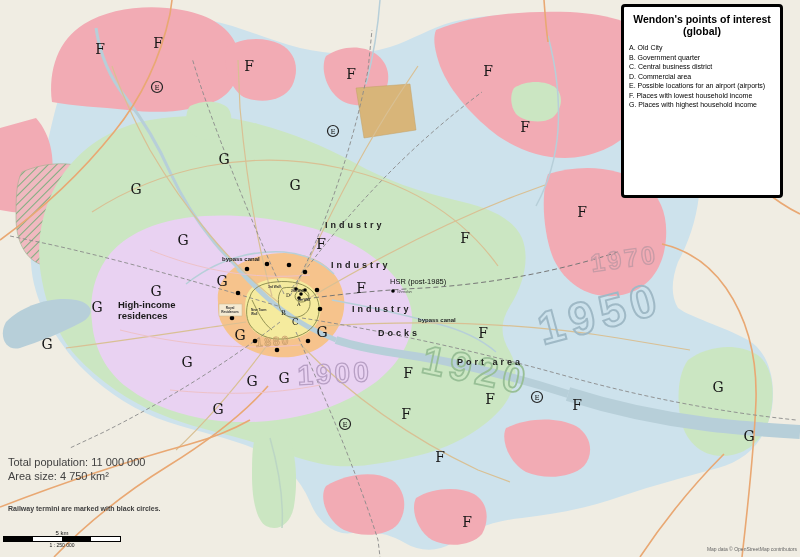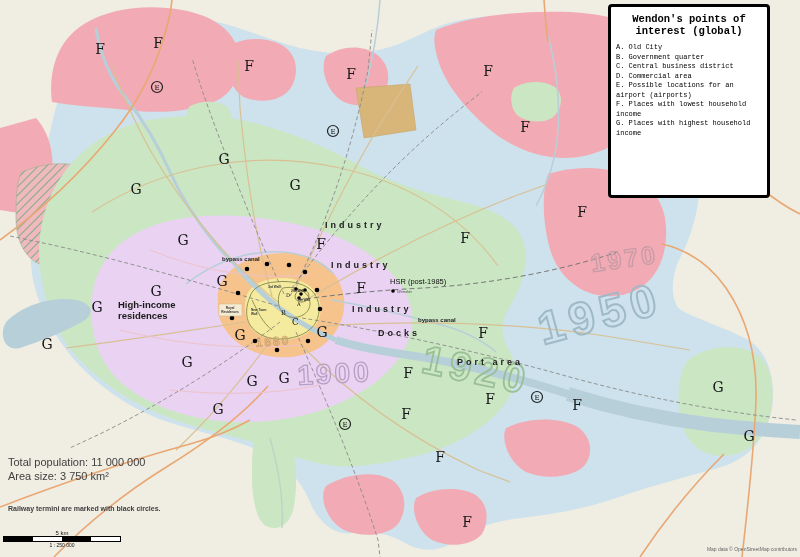"Wendon's points of interest (global)" .legend { font-family: Liberation Mono, monospace -> none; left: 608px -> 621px }
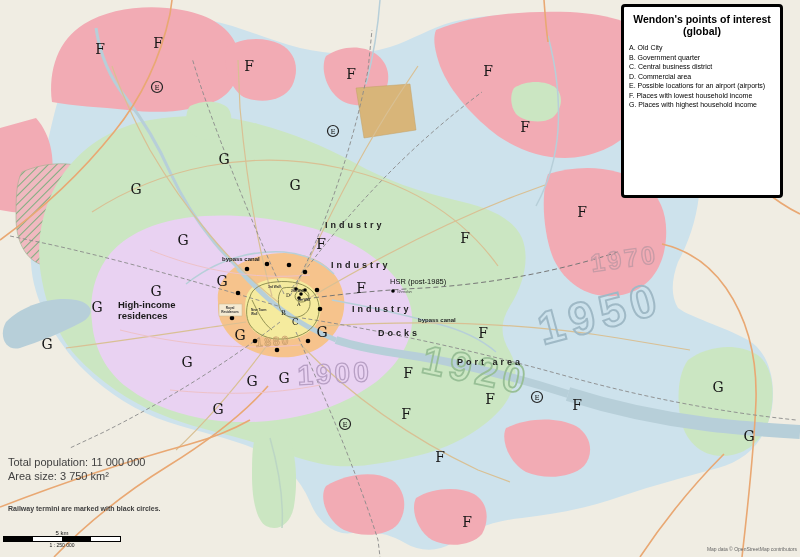"Area size: 3 750 km²" div.big { text: 3 750 -> 4 750 }
